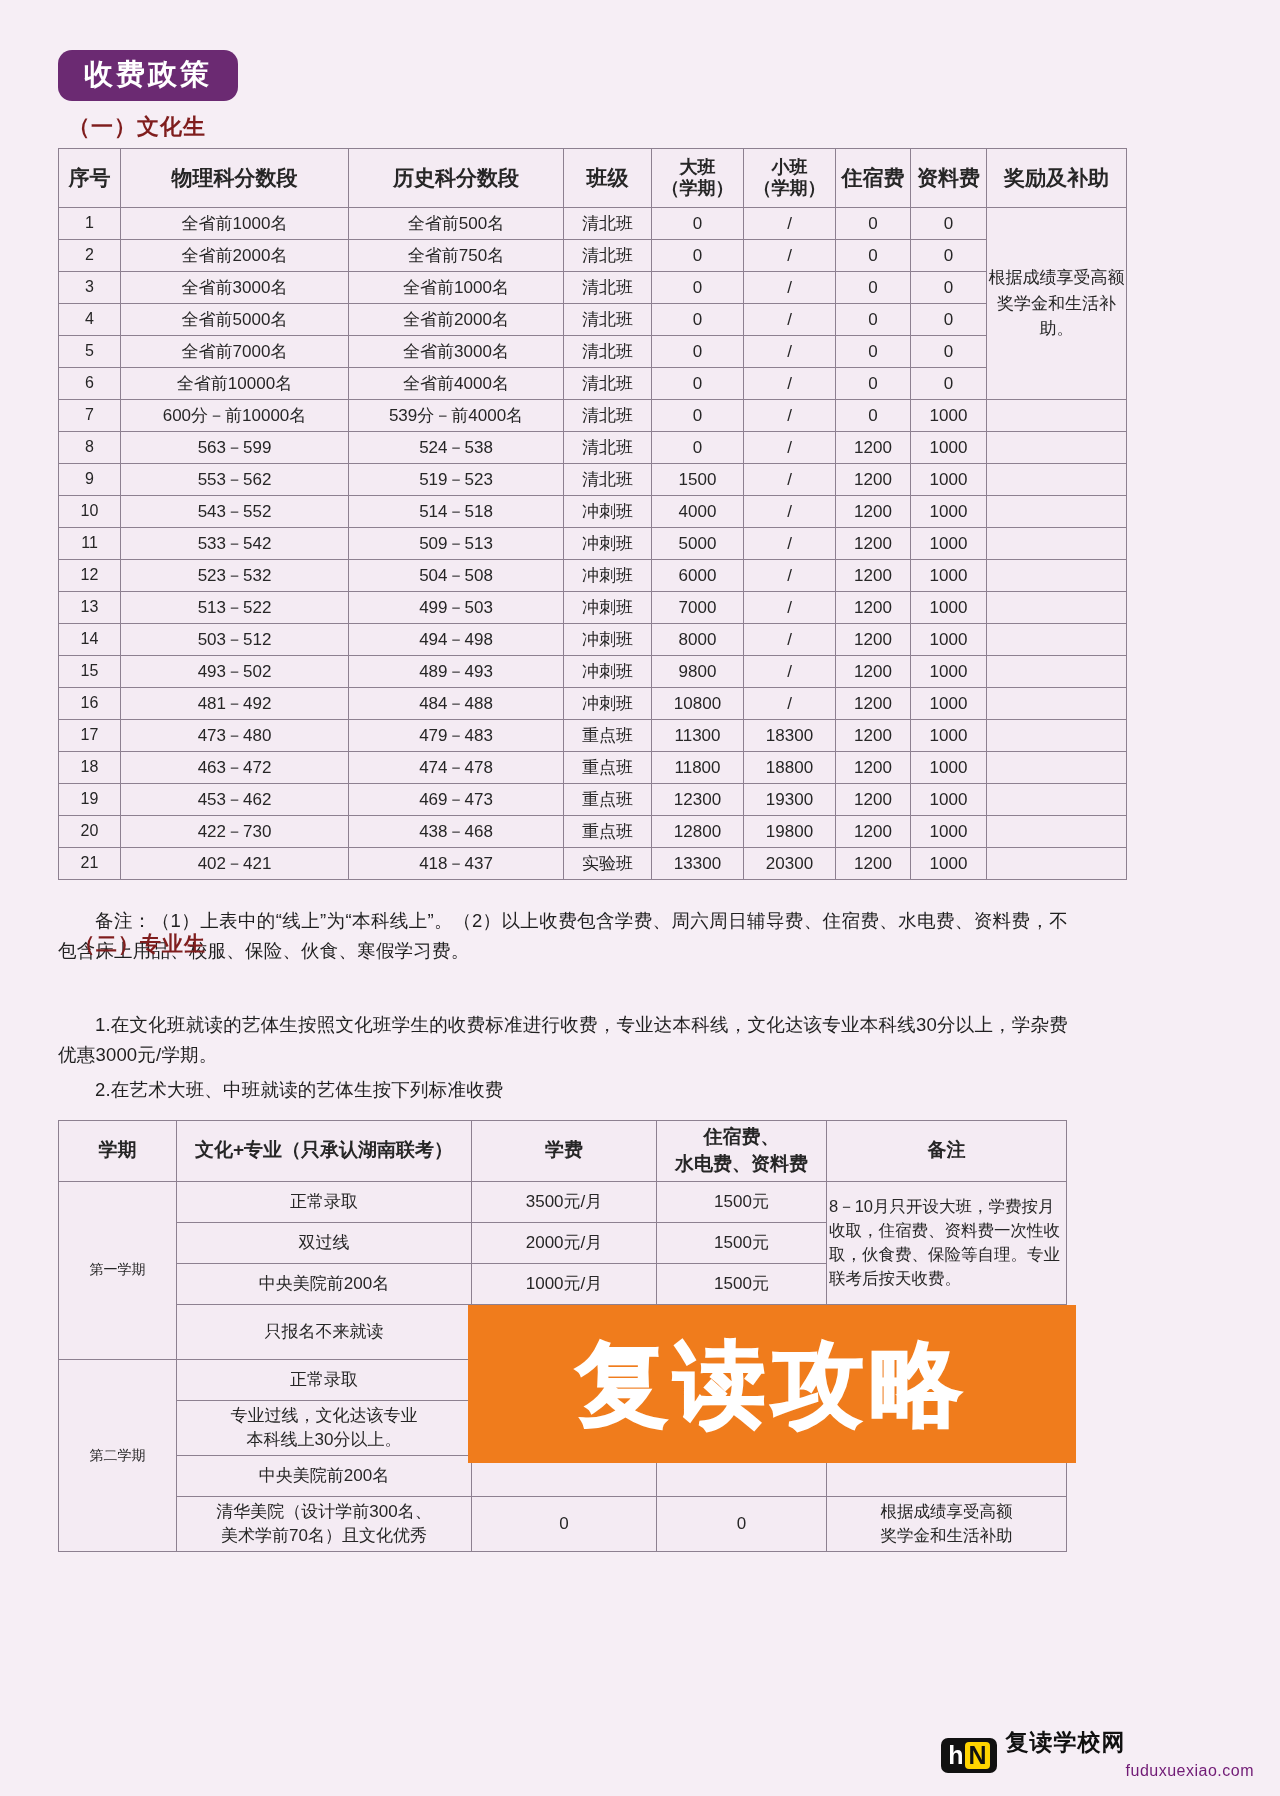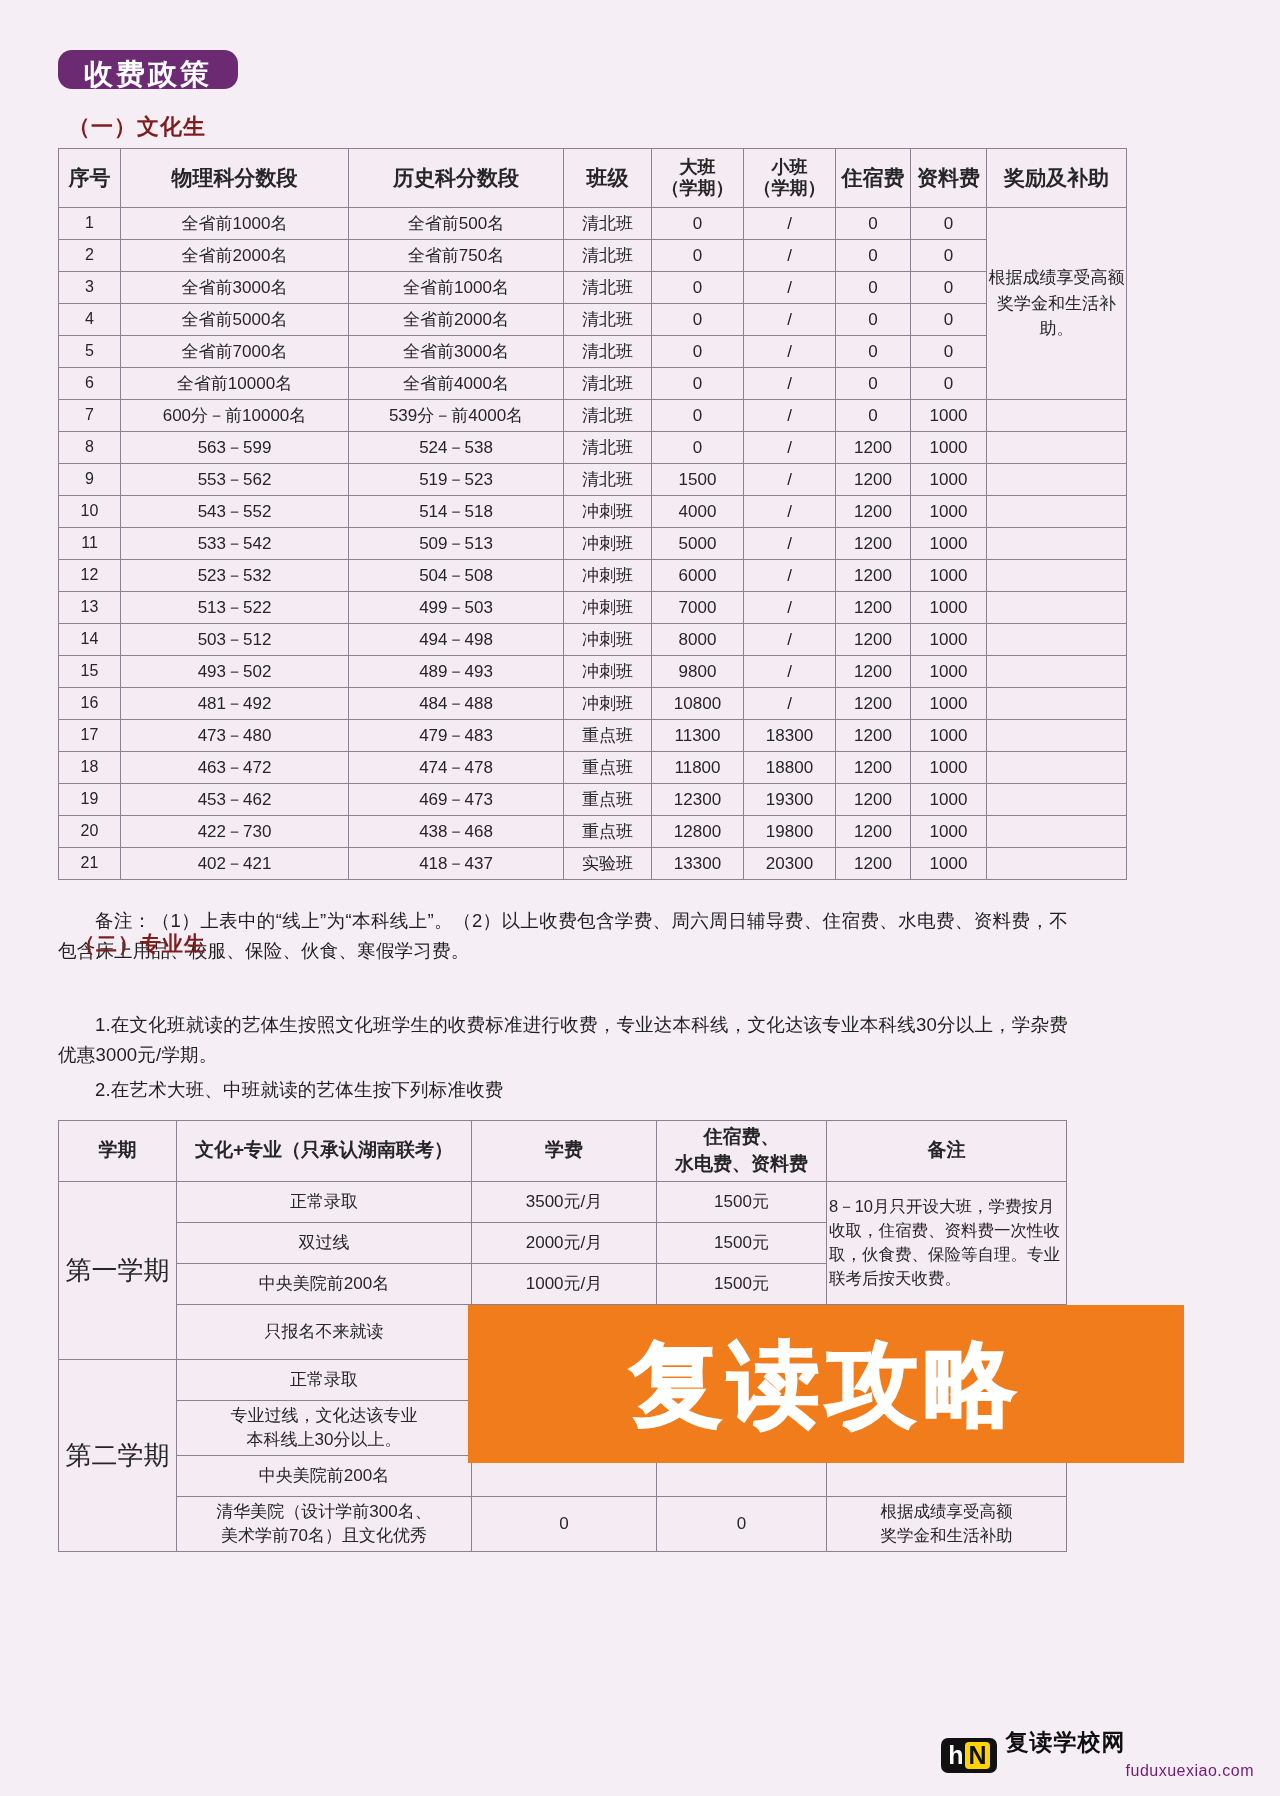"收费政策" .badge { padding: 10px 26px 0 26px -> 10px 26px 12px 26px }
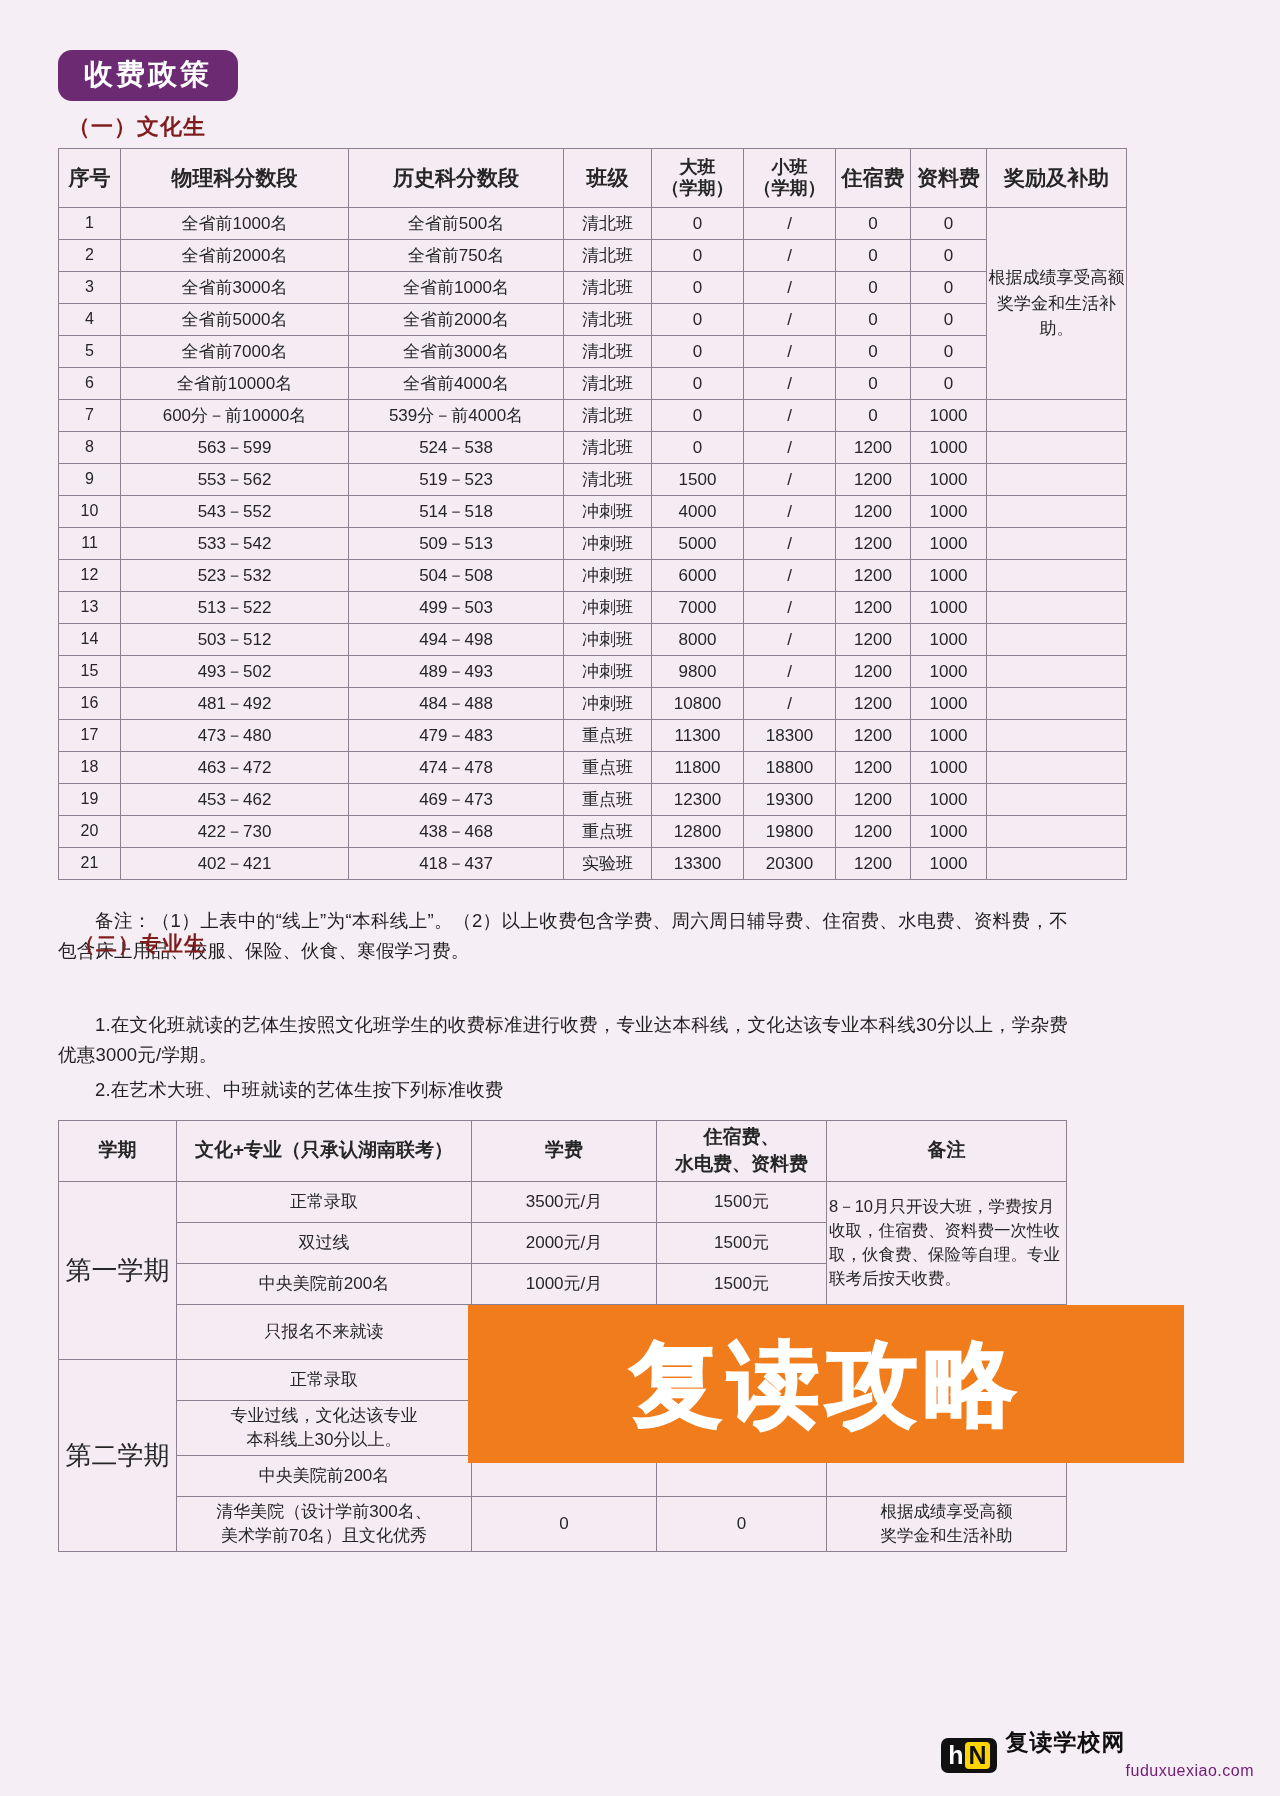"第一学期" .tbl2 td.term { font-size: 26px -> 14px }
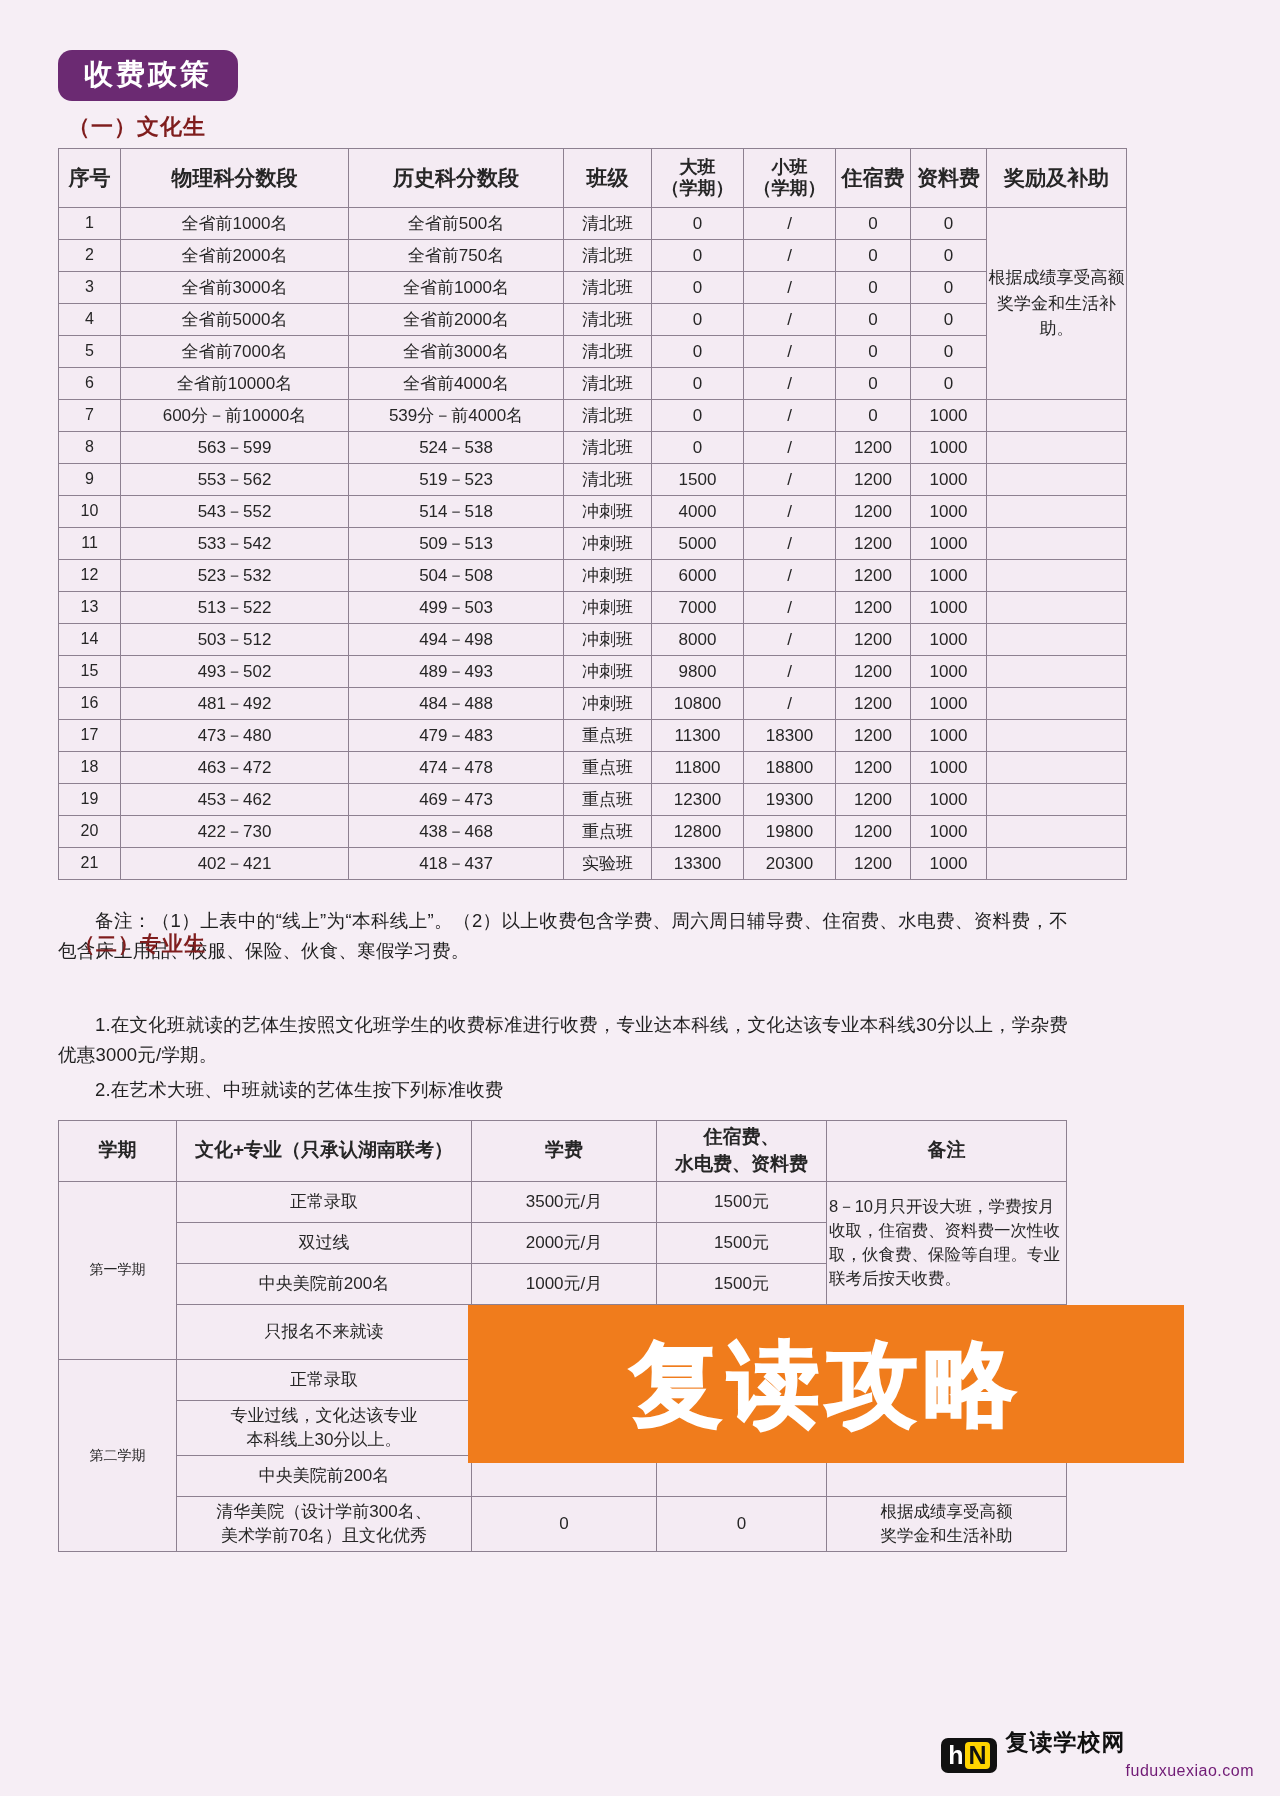"复读攻略" .watermark { width: 716px -> 608px }
